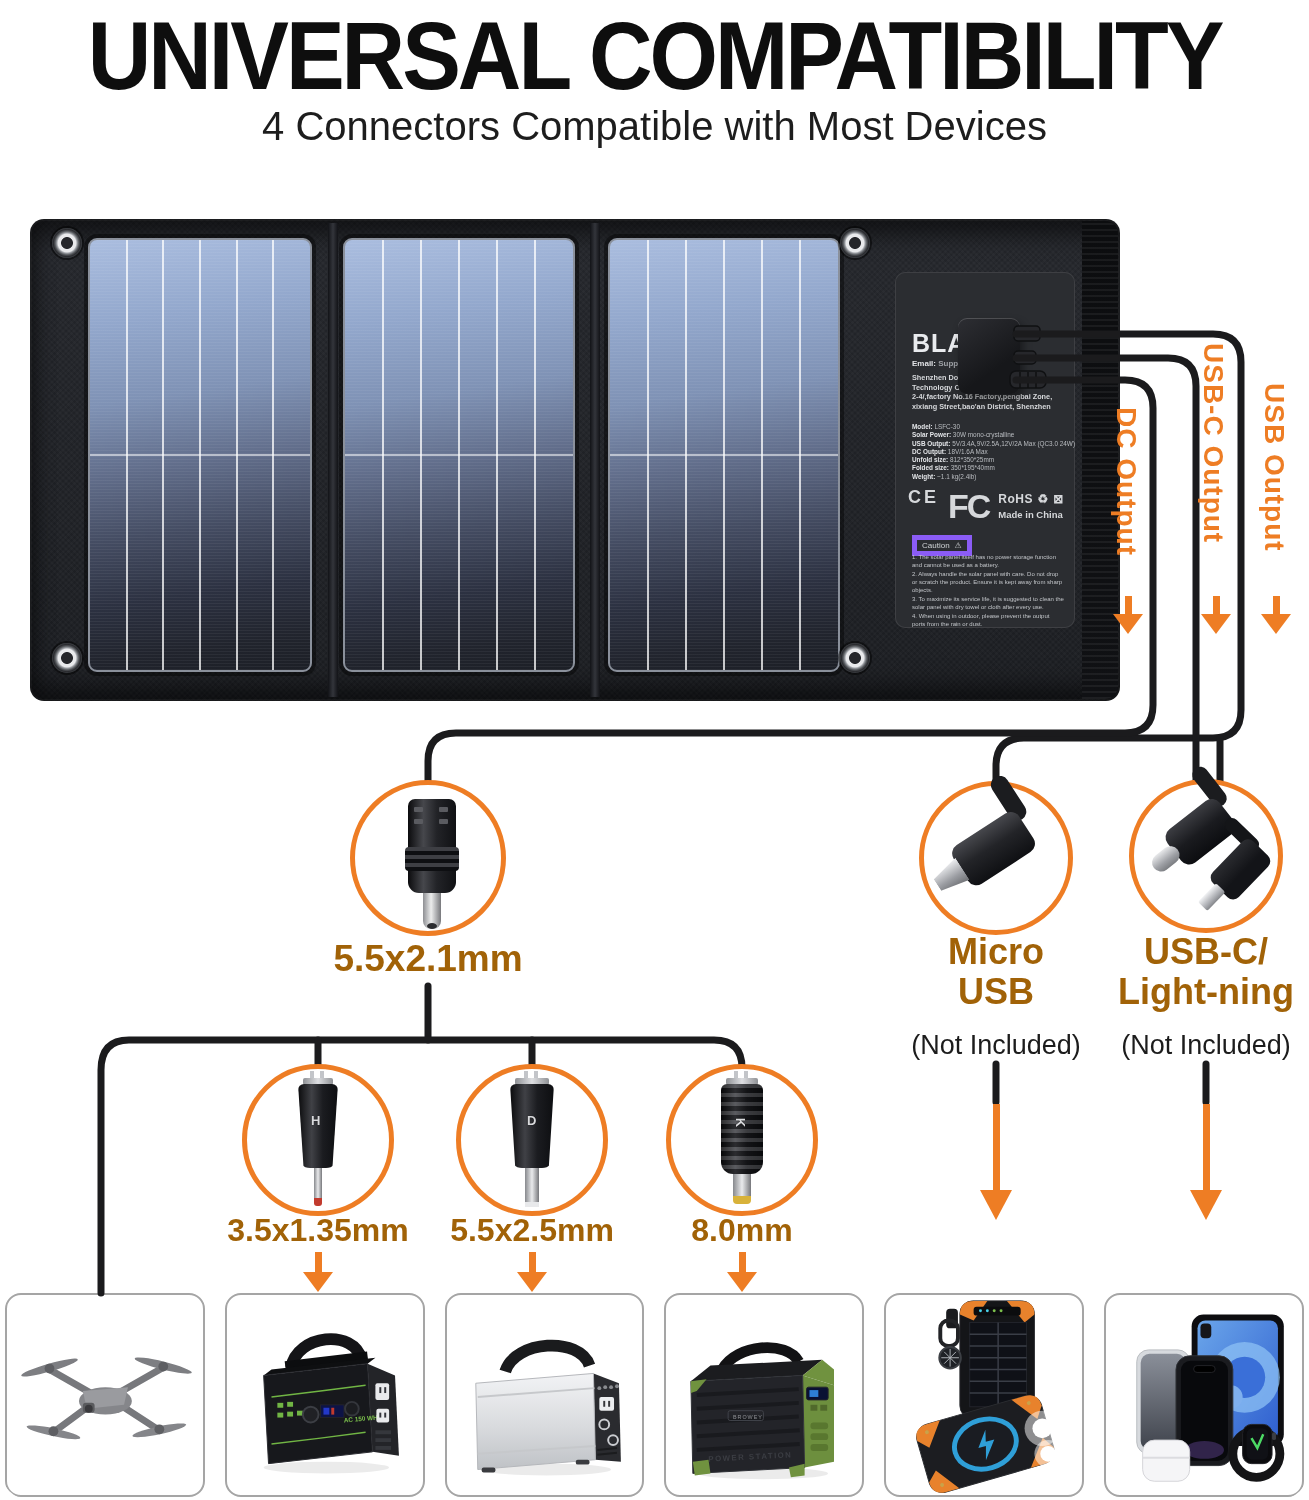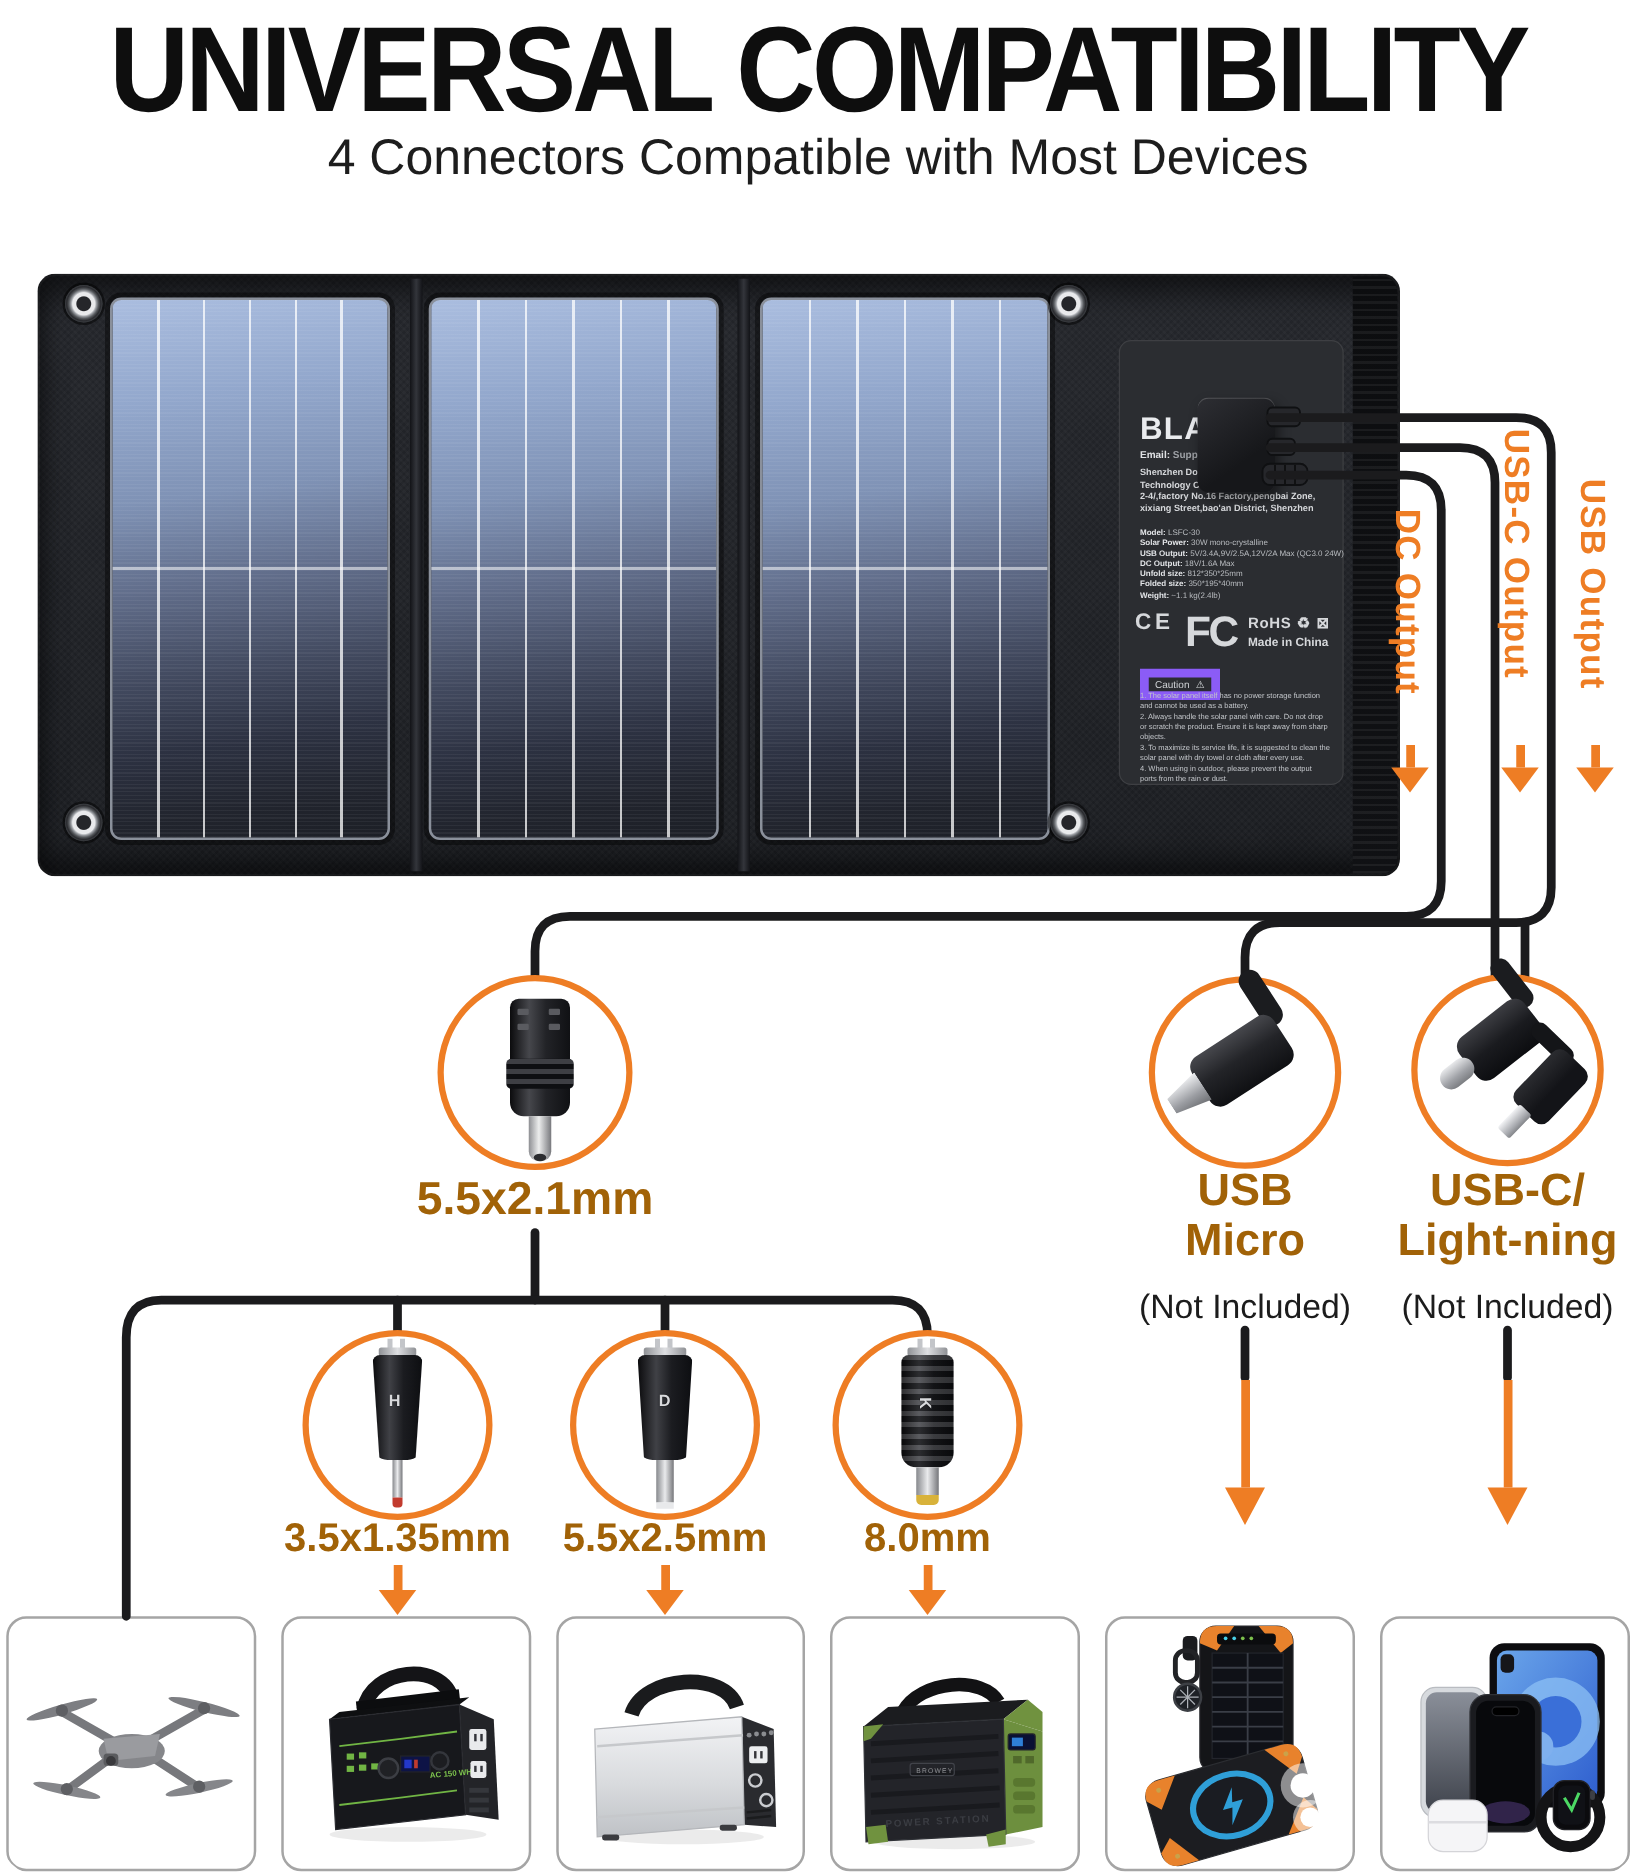"Caution" .caution-box { border: 7px solid #8b5cf6 -> 5px solid #8b5cf6 }
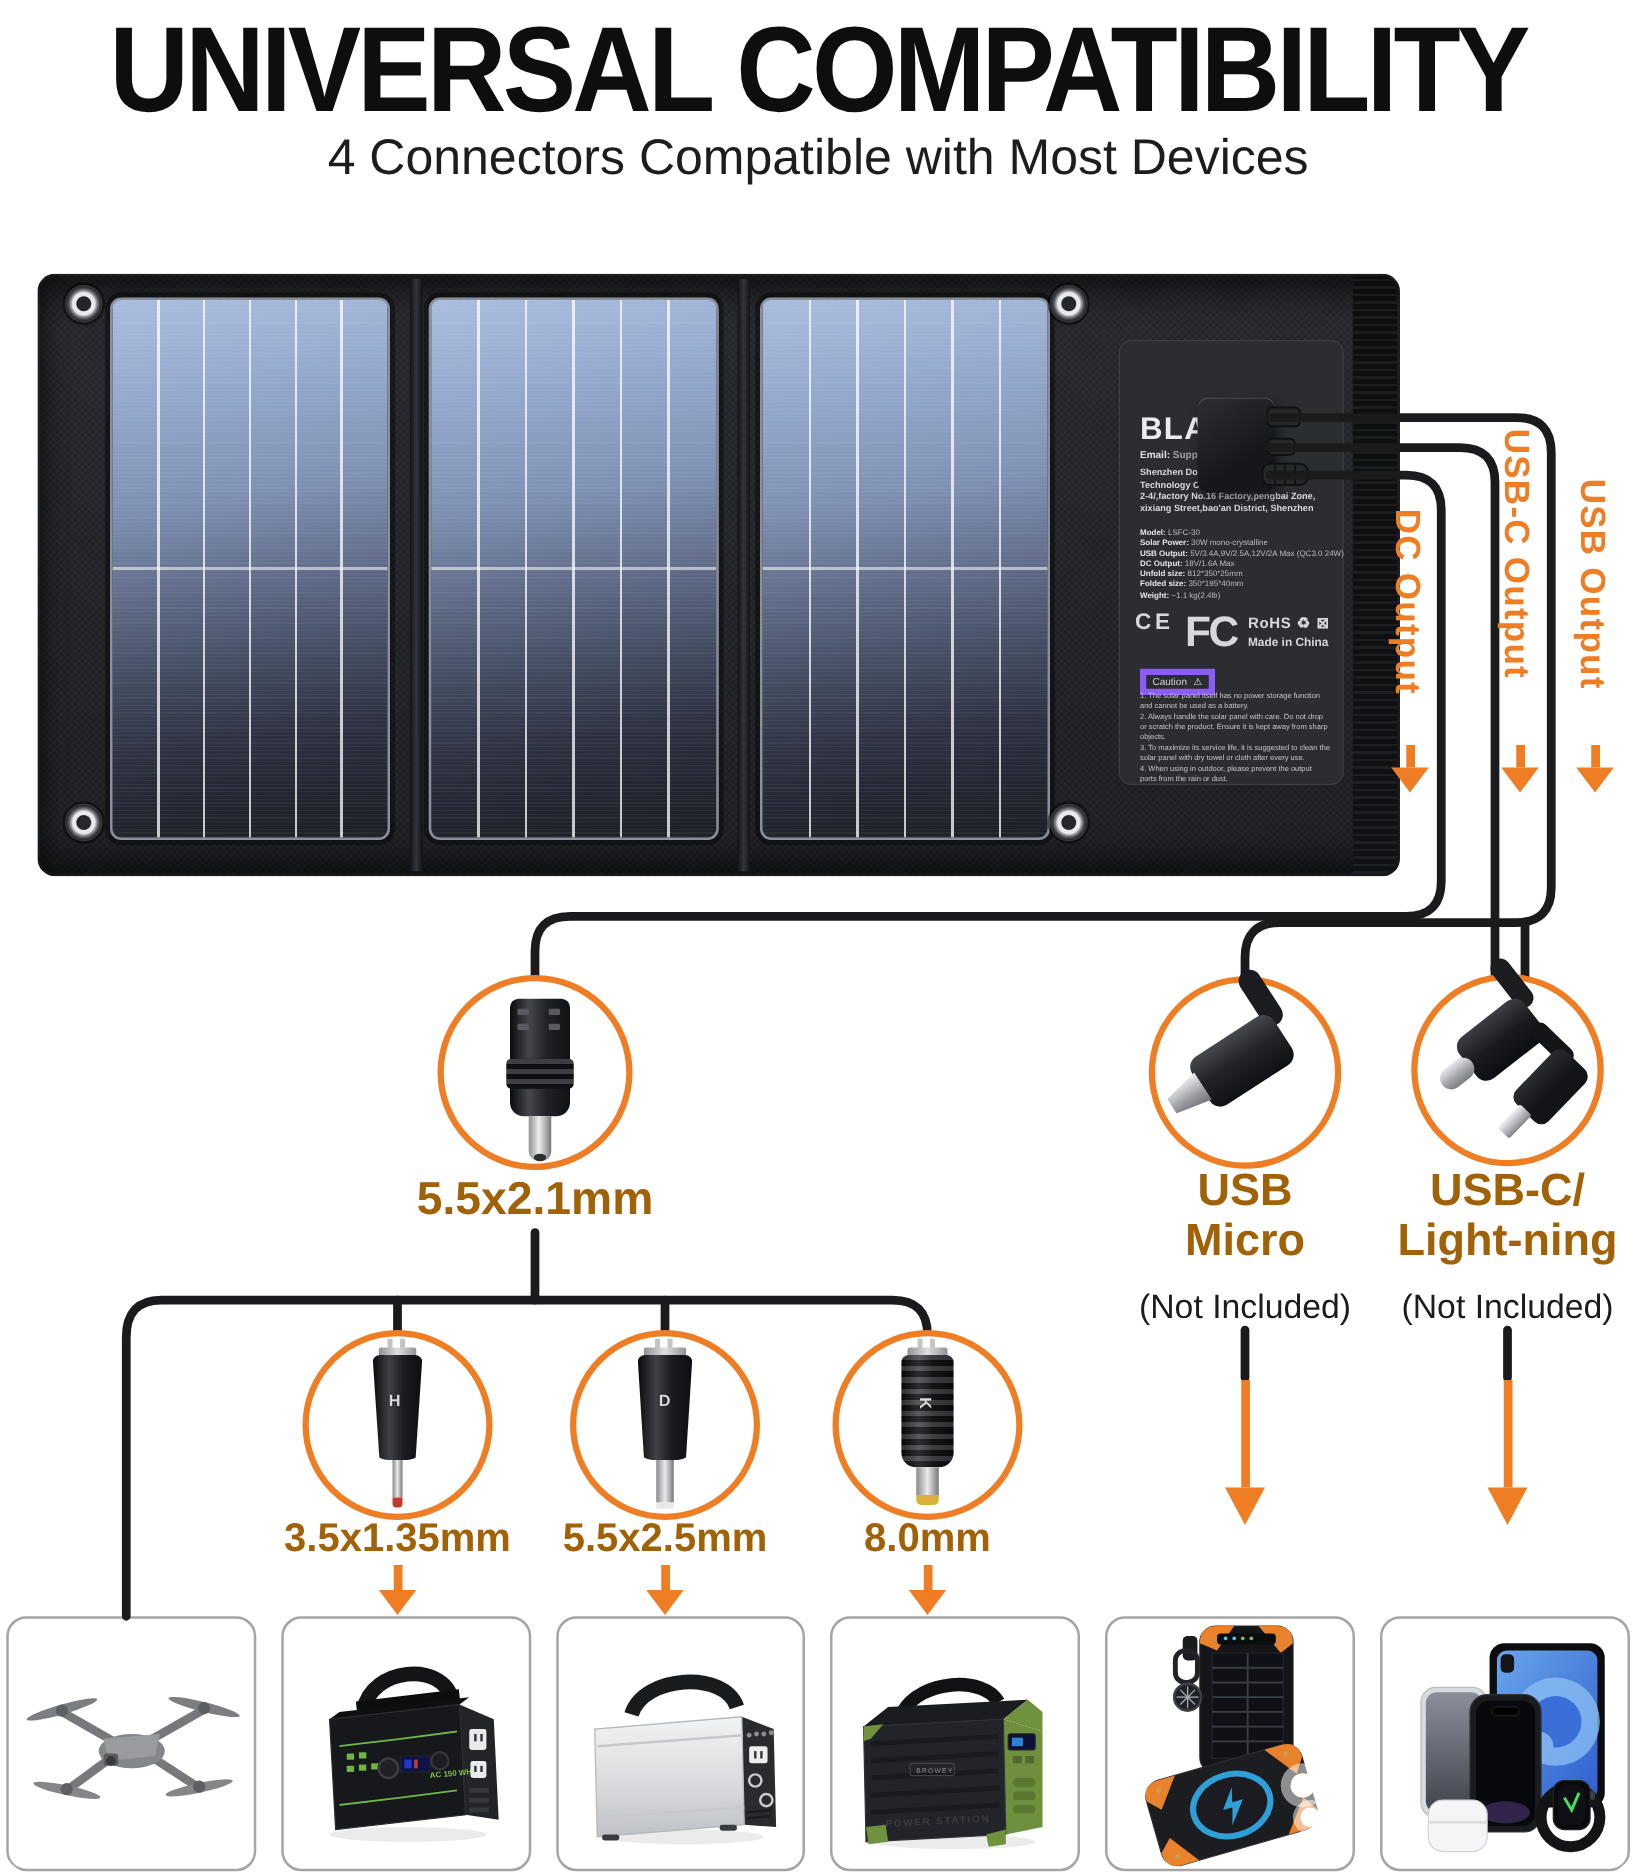"USB" div { order: before "Micro" -> after "Micro" }
